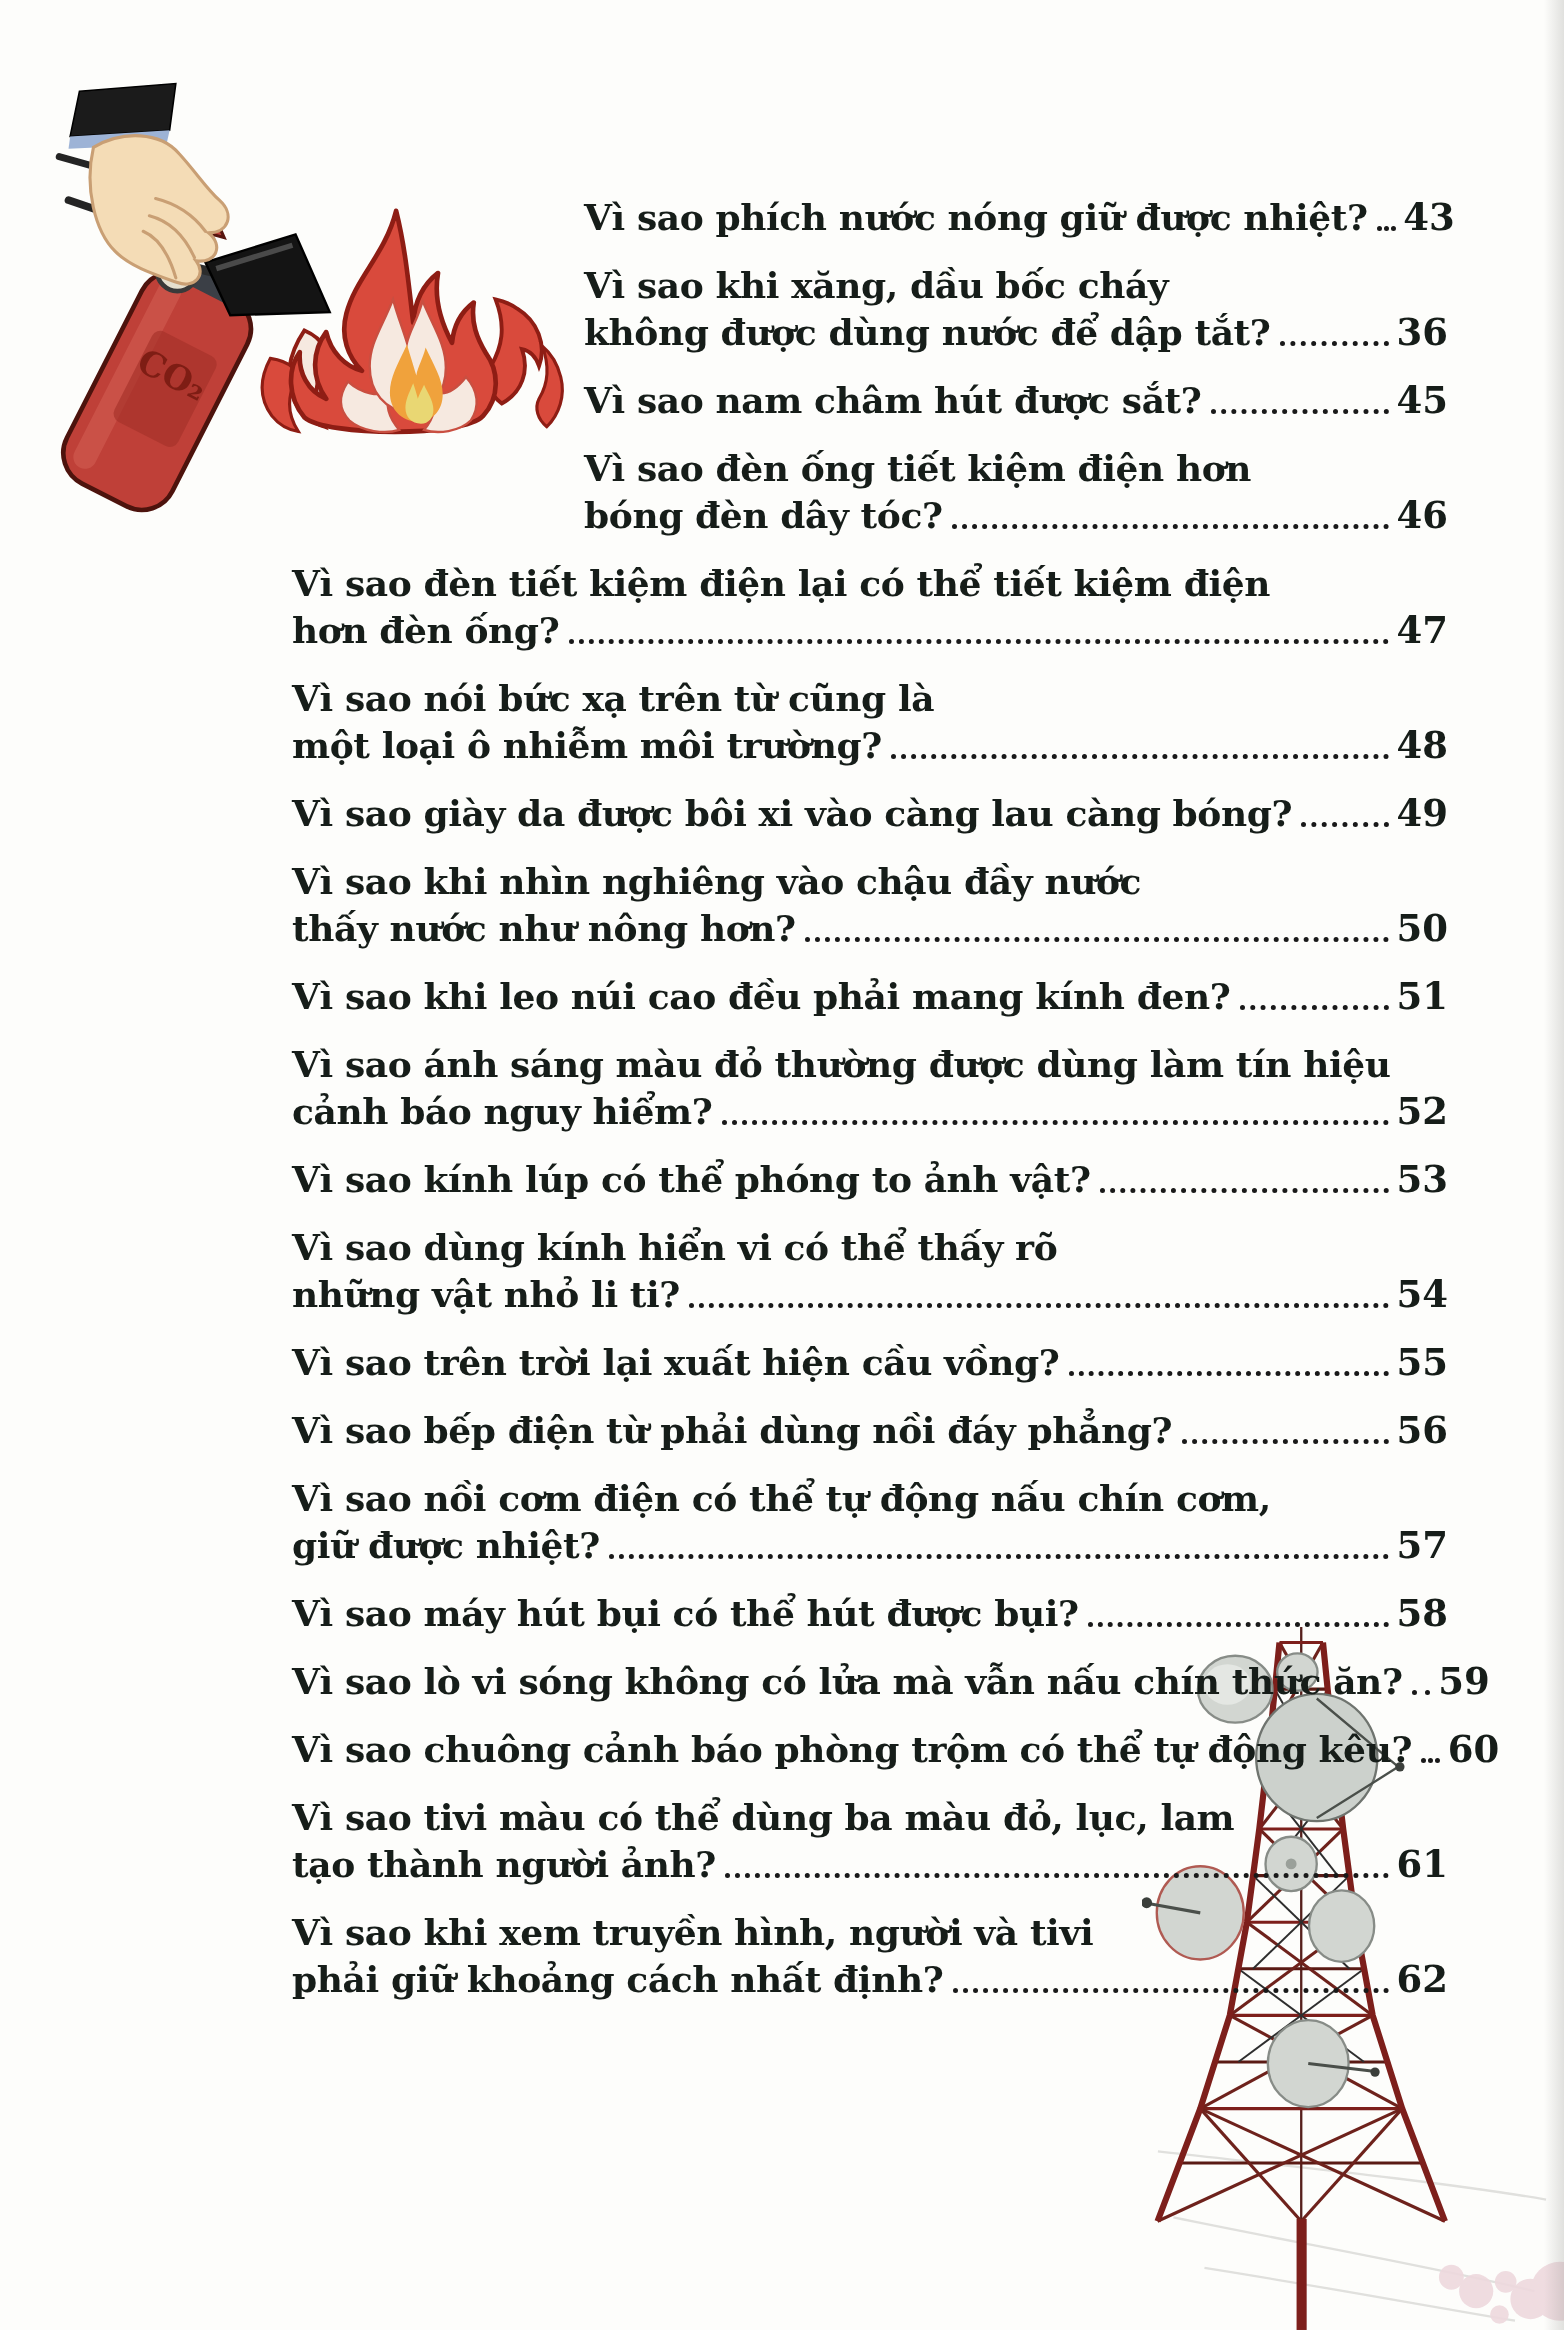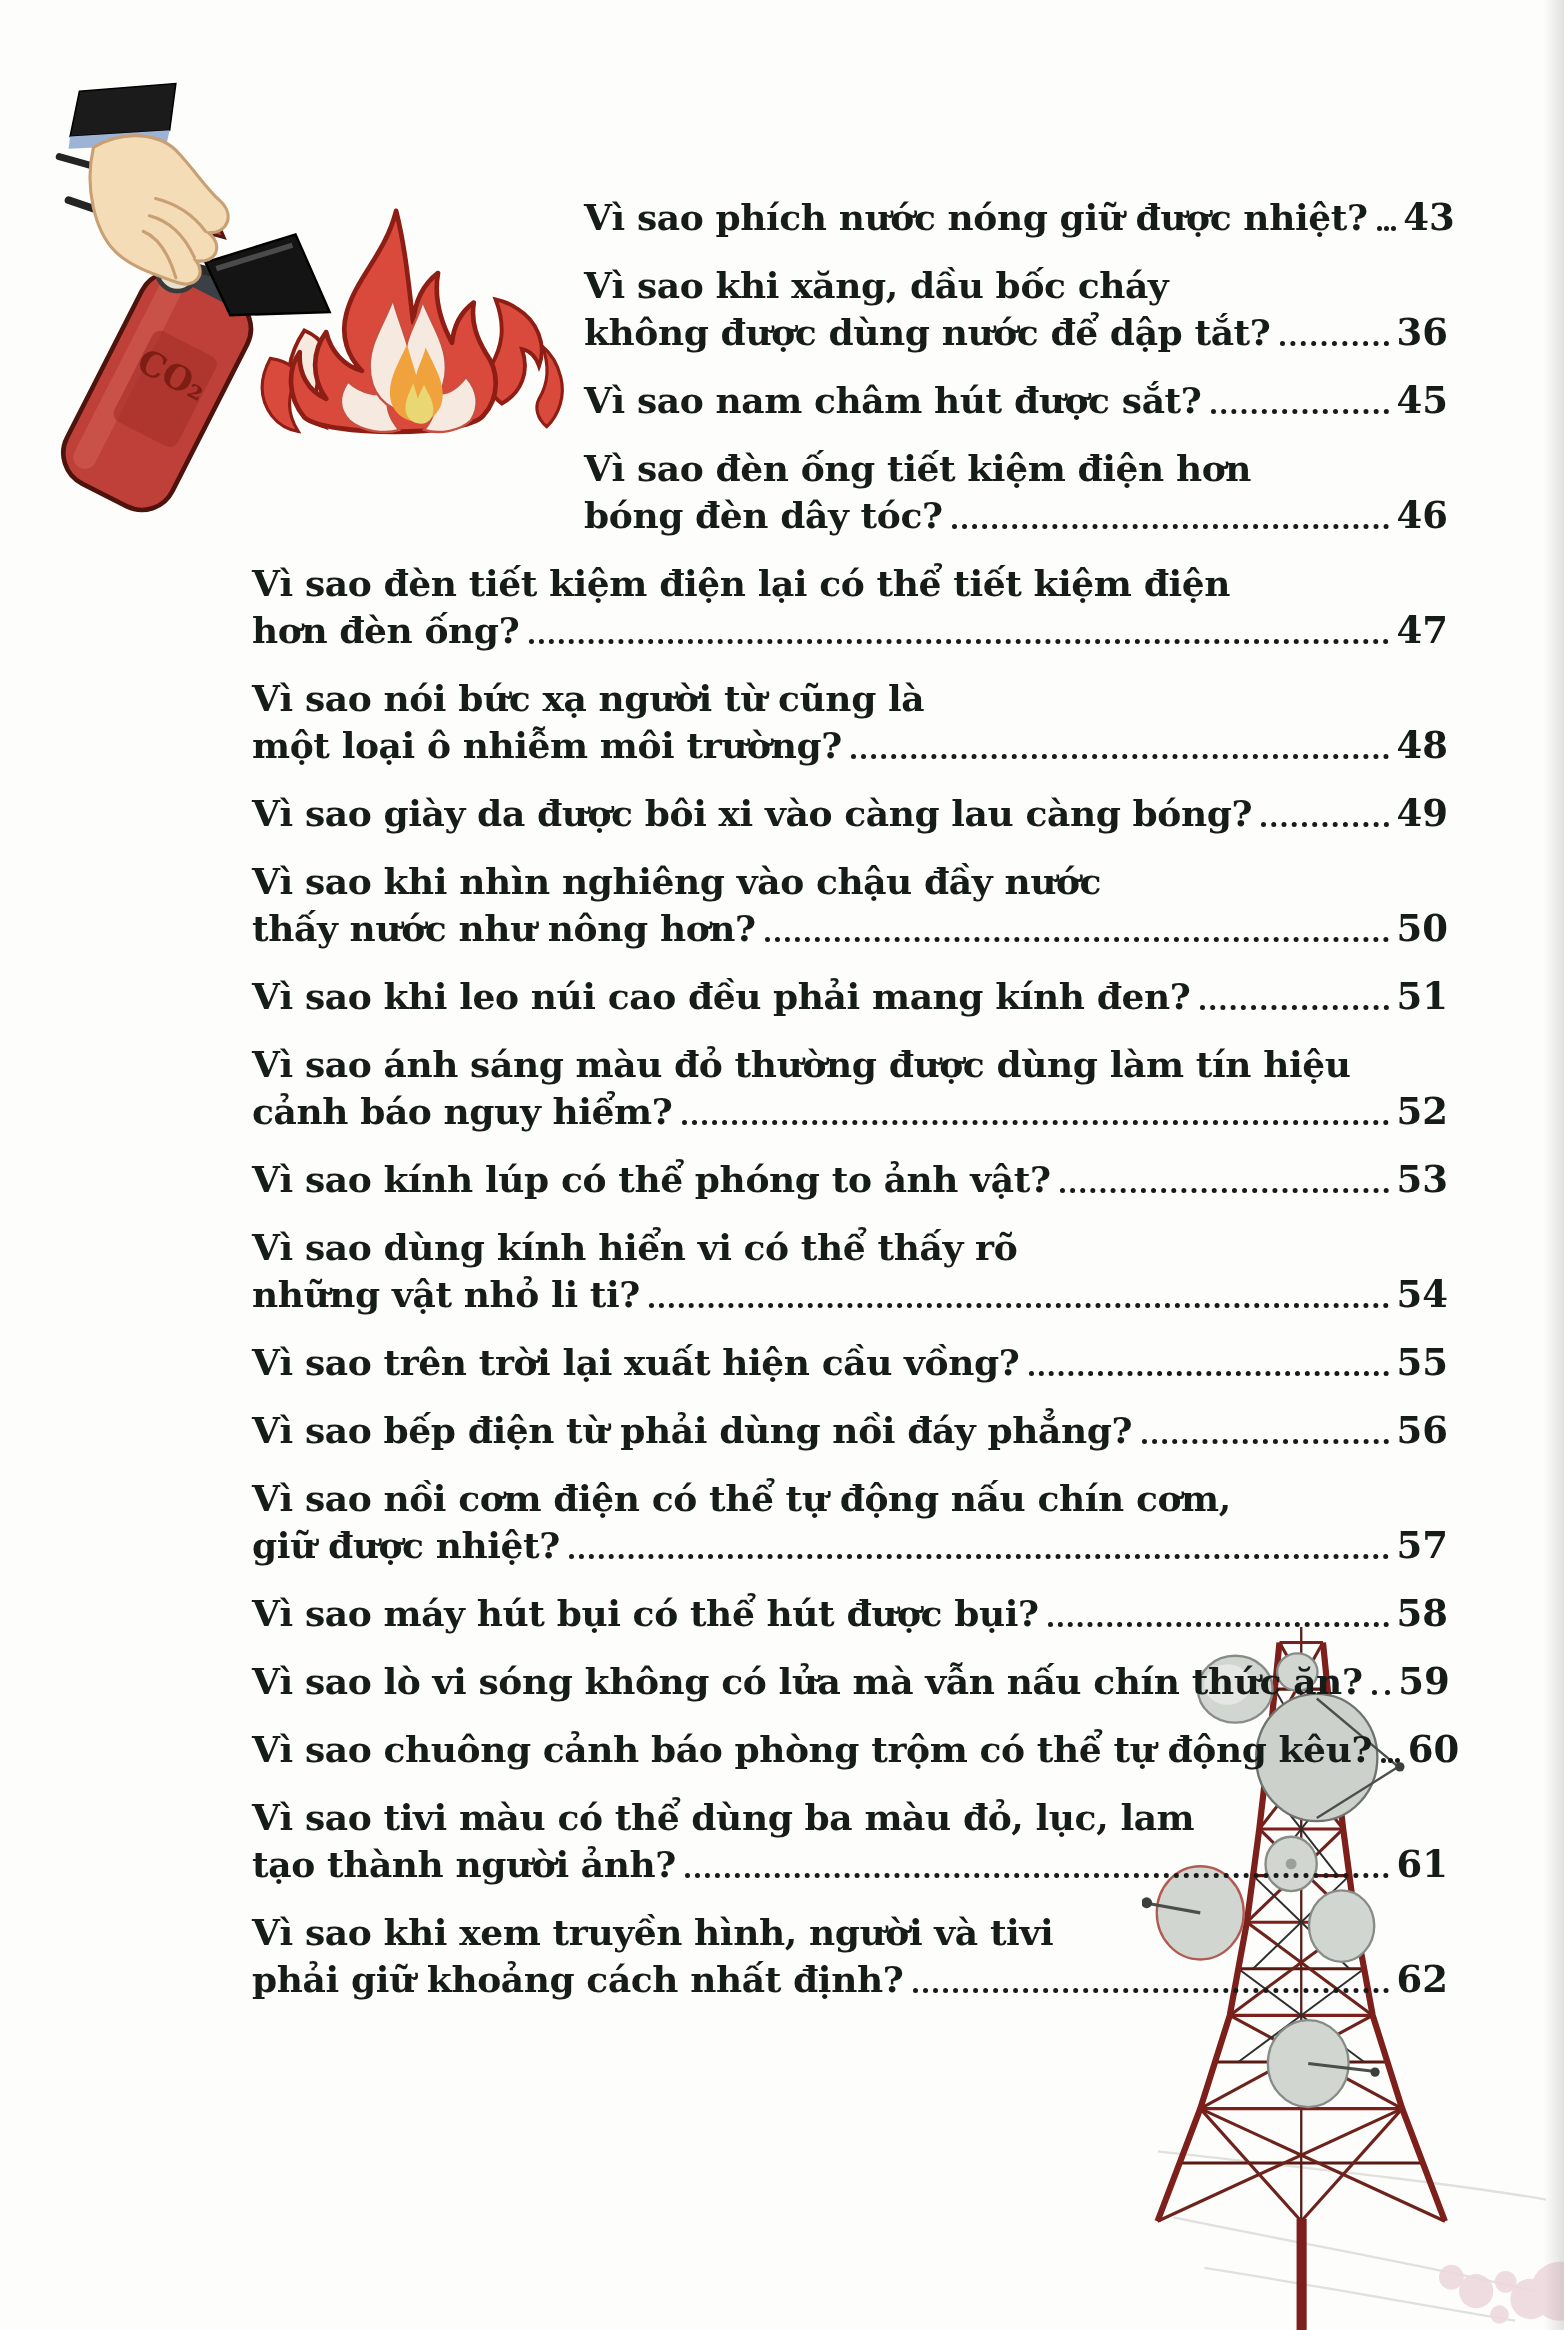"Vì sao đèn tiết kiệm" .entry { margin-left: none -> 40px }
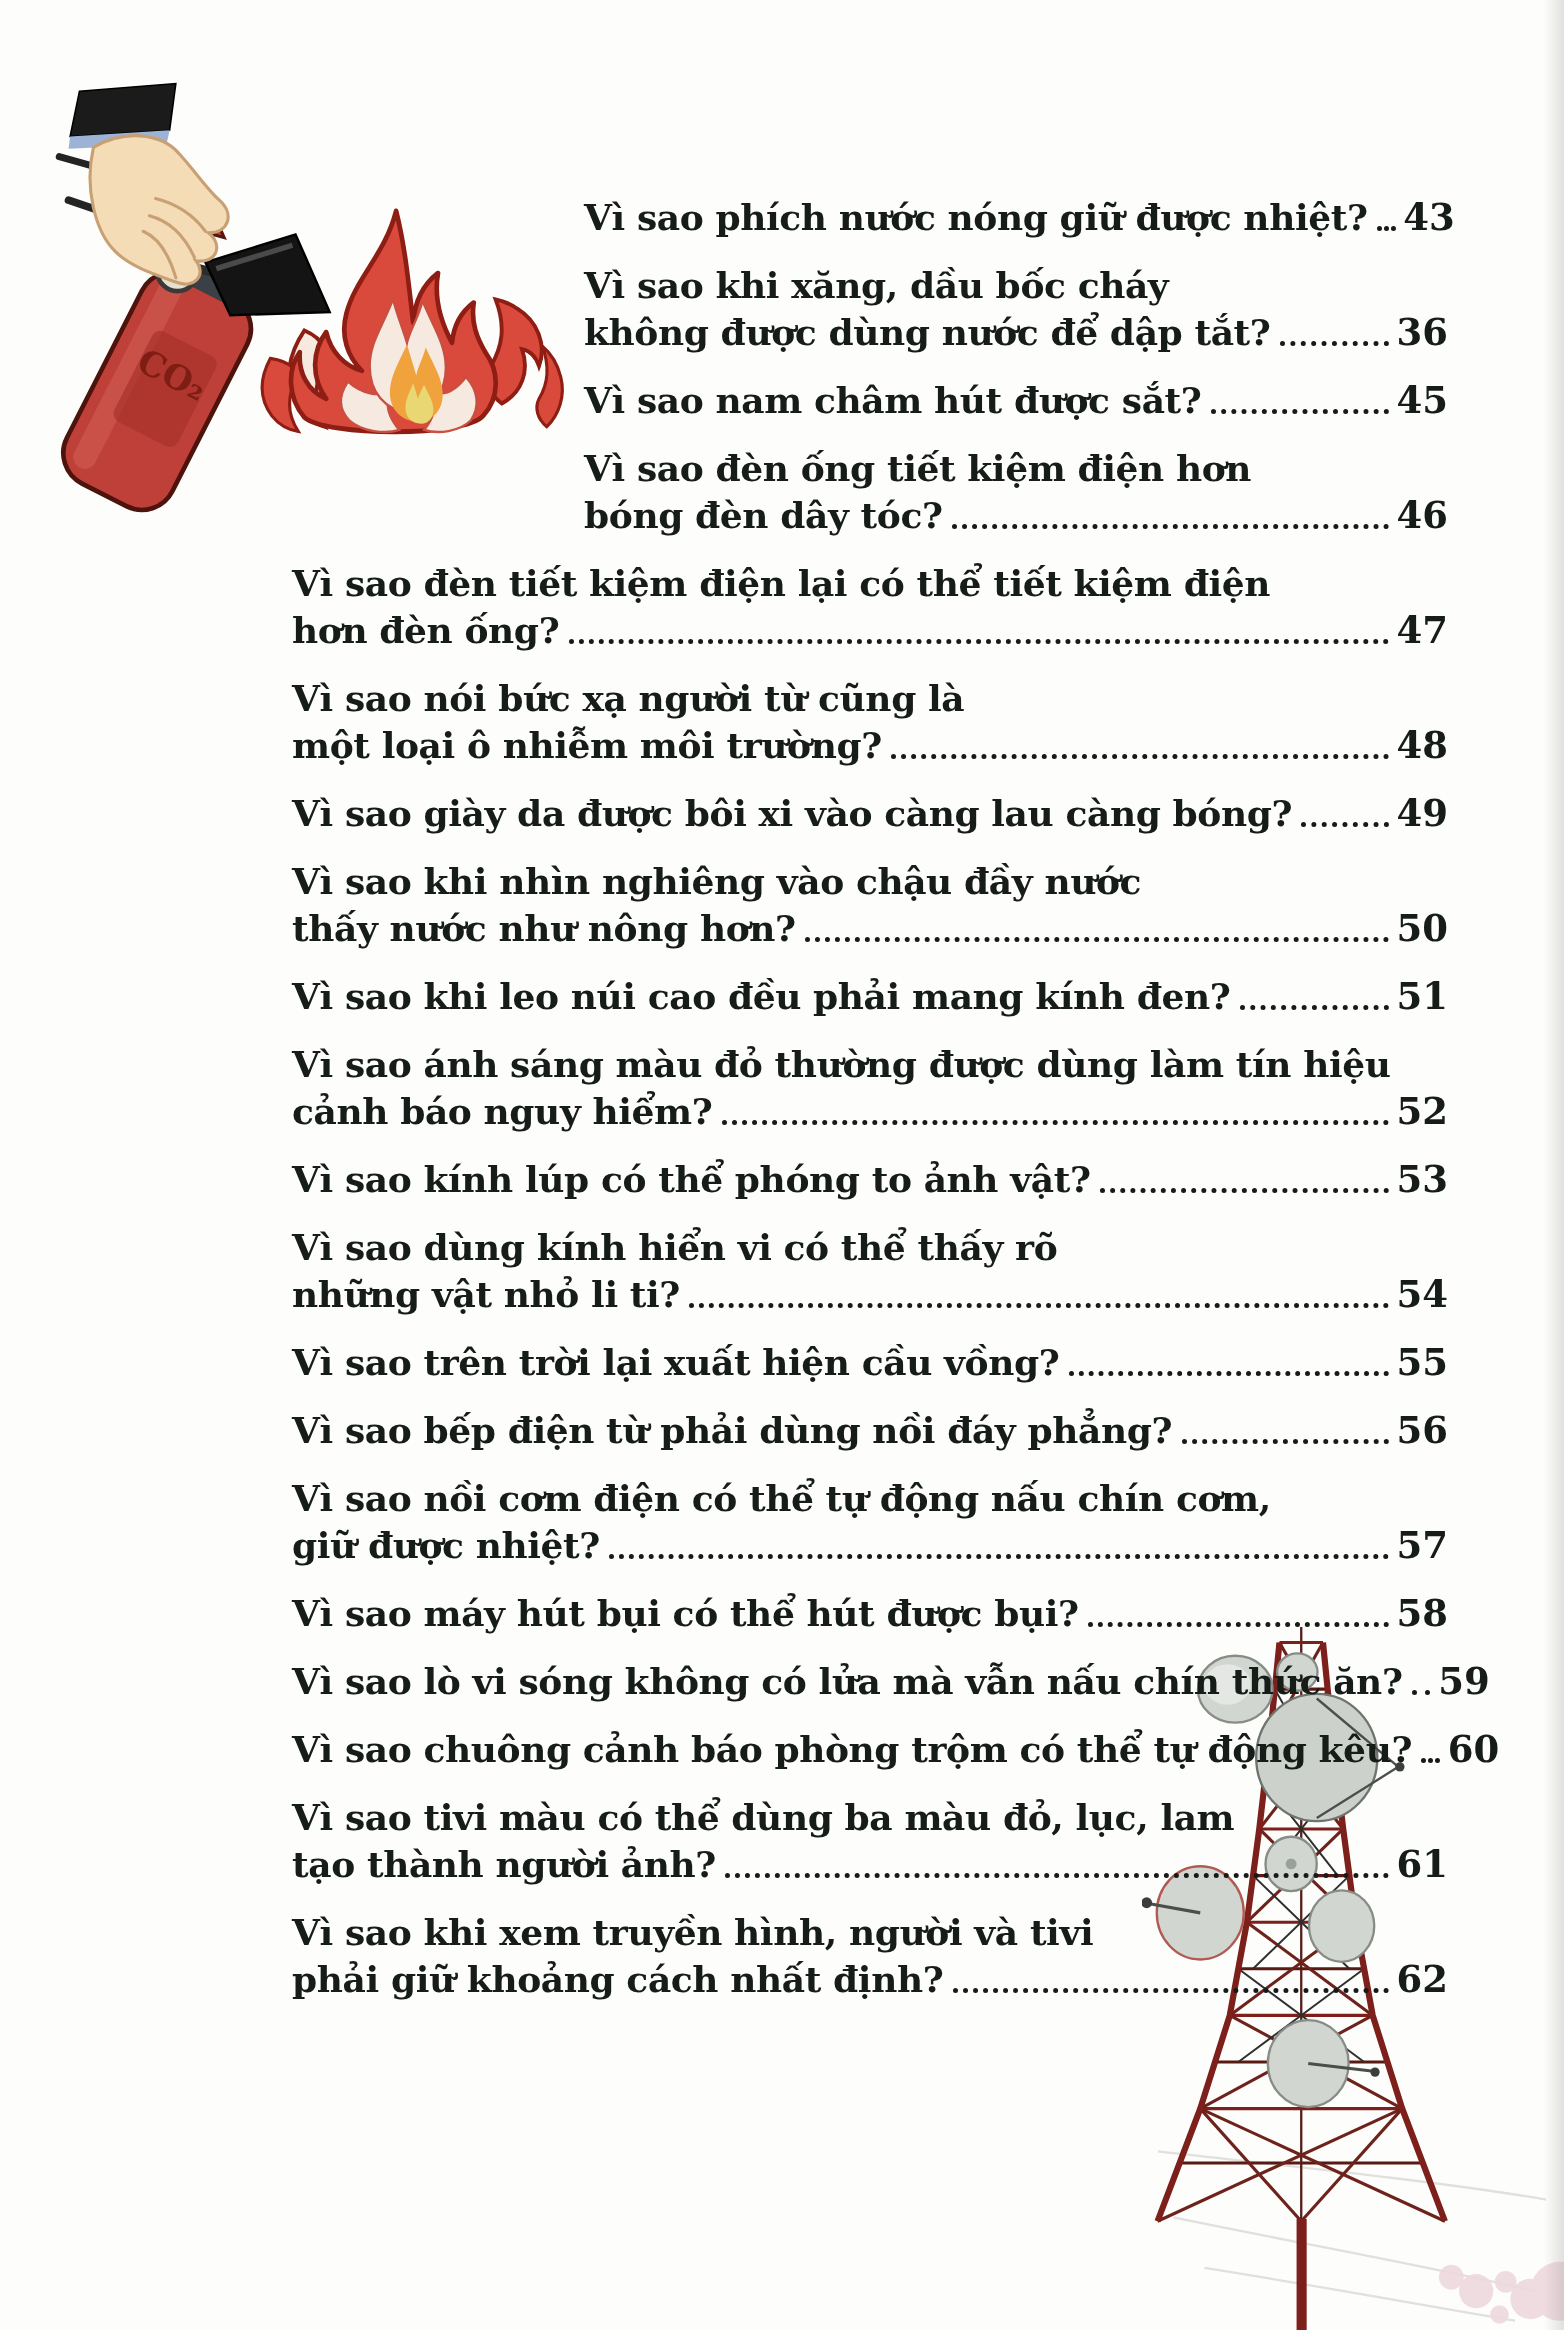"Vì sao nói bức xạ" span.q { text: người -> trên }
